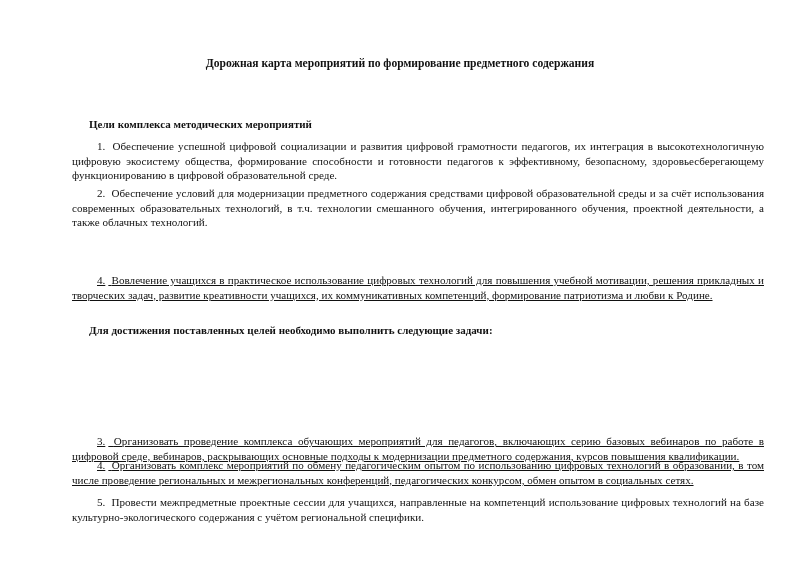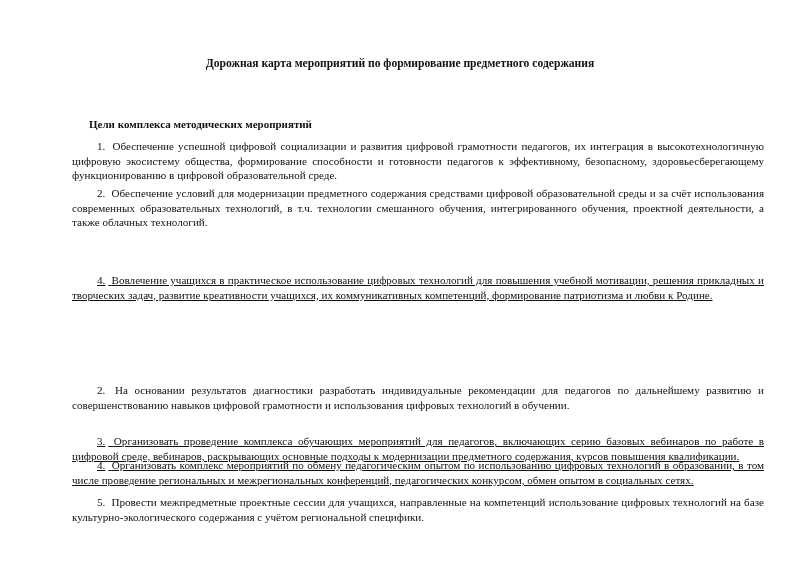"Для достижения поставленных целей" div.section-heading { html: none -> <div>Для достижения поставленных целей необходимо выполнить следующие задачи:</div> }
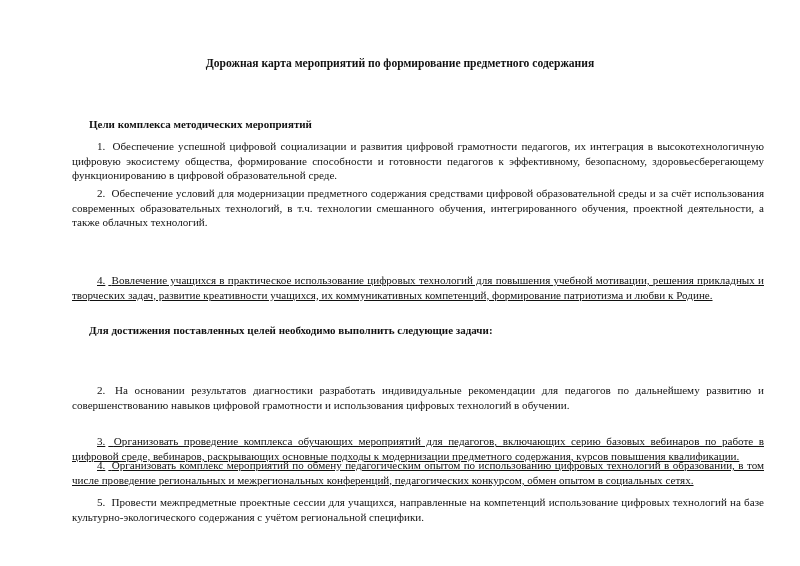"2. На основании результатов диагностики" div.para { html: <div> <span>2.</span> <span>На основании результатов диагностики разработать индивидуальные рекомендации для педагогов по дальнейшему развитию и совершенствованию навыков цифровой грамотности и использования цифровых технологий в обучении.</span> </div> -> none }
